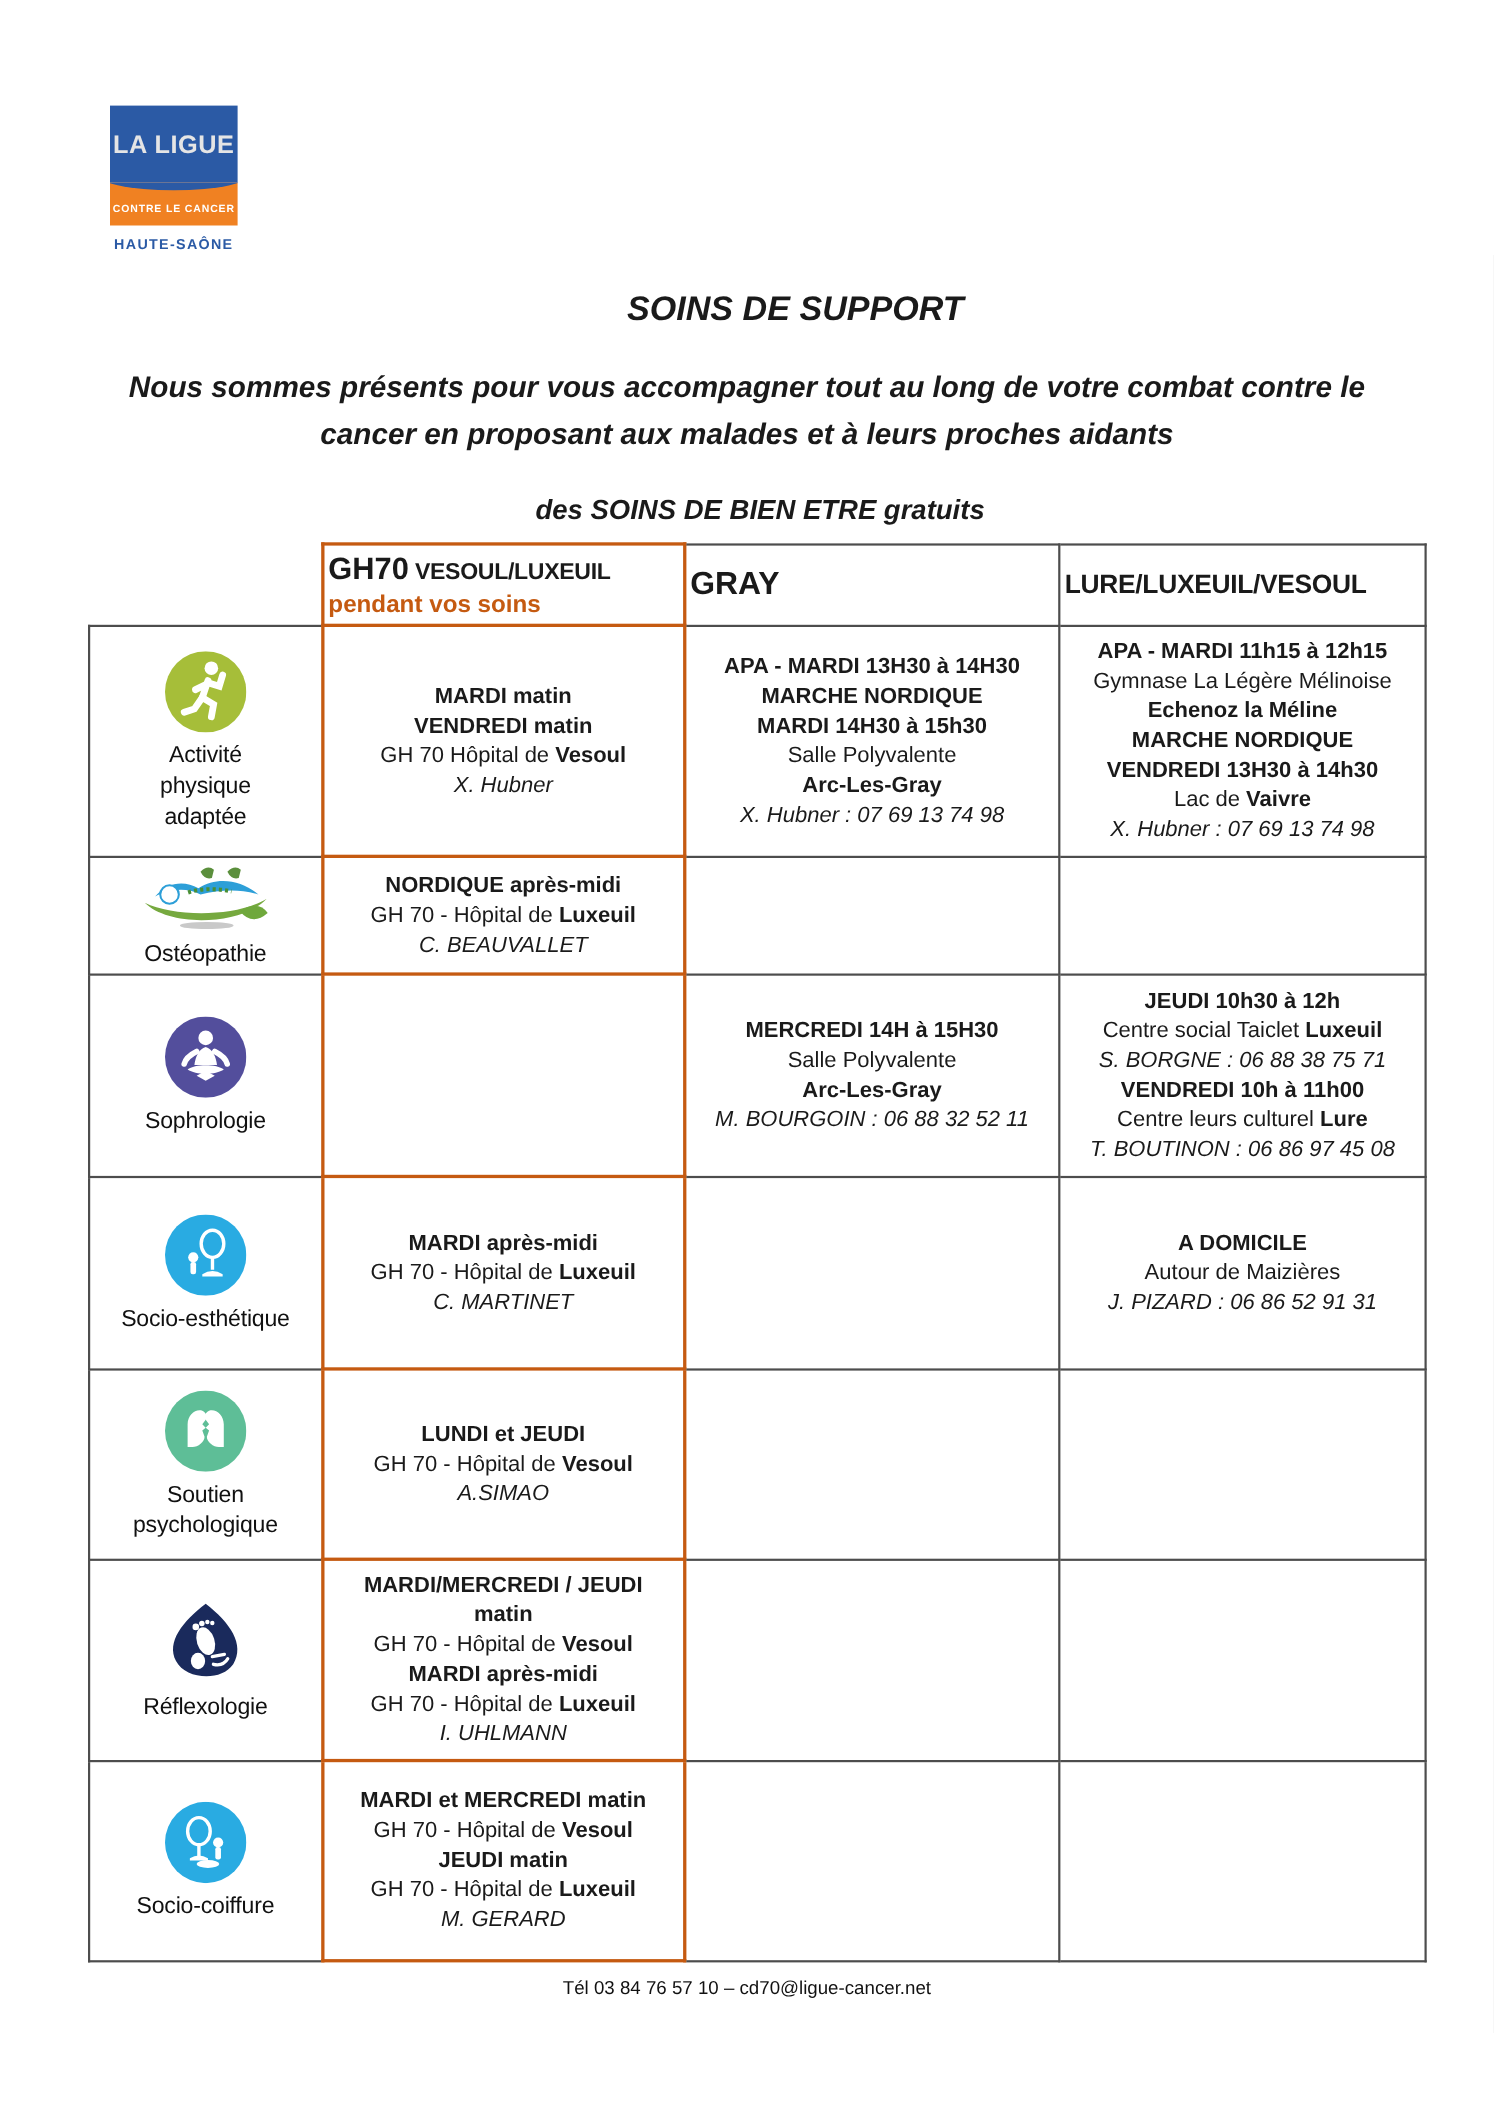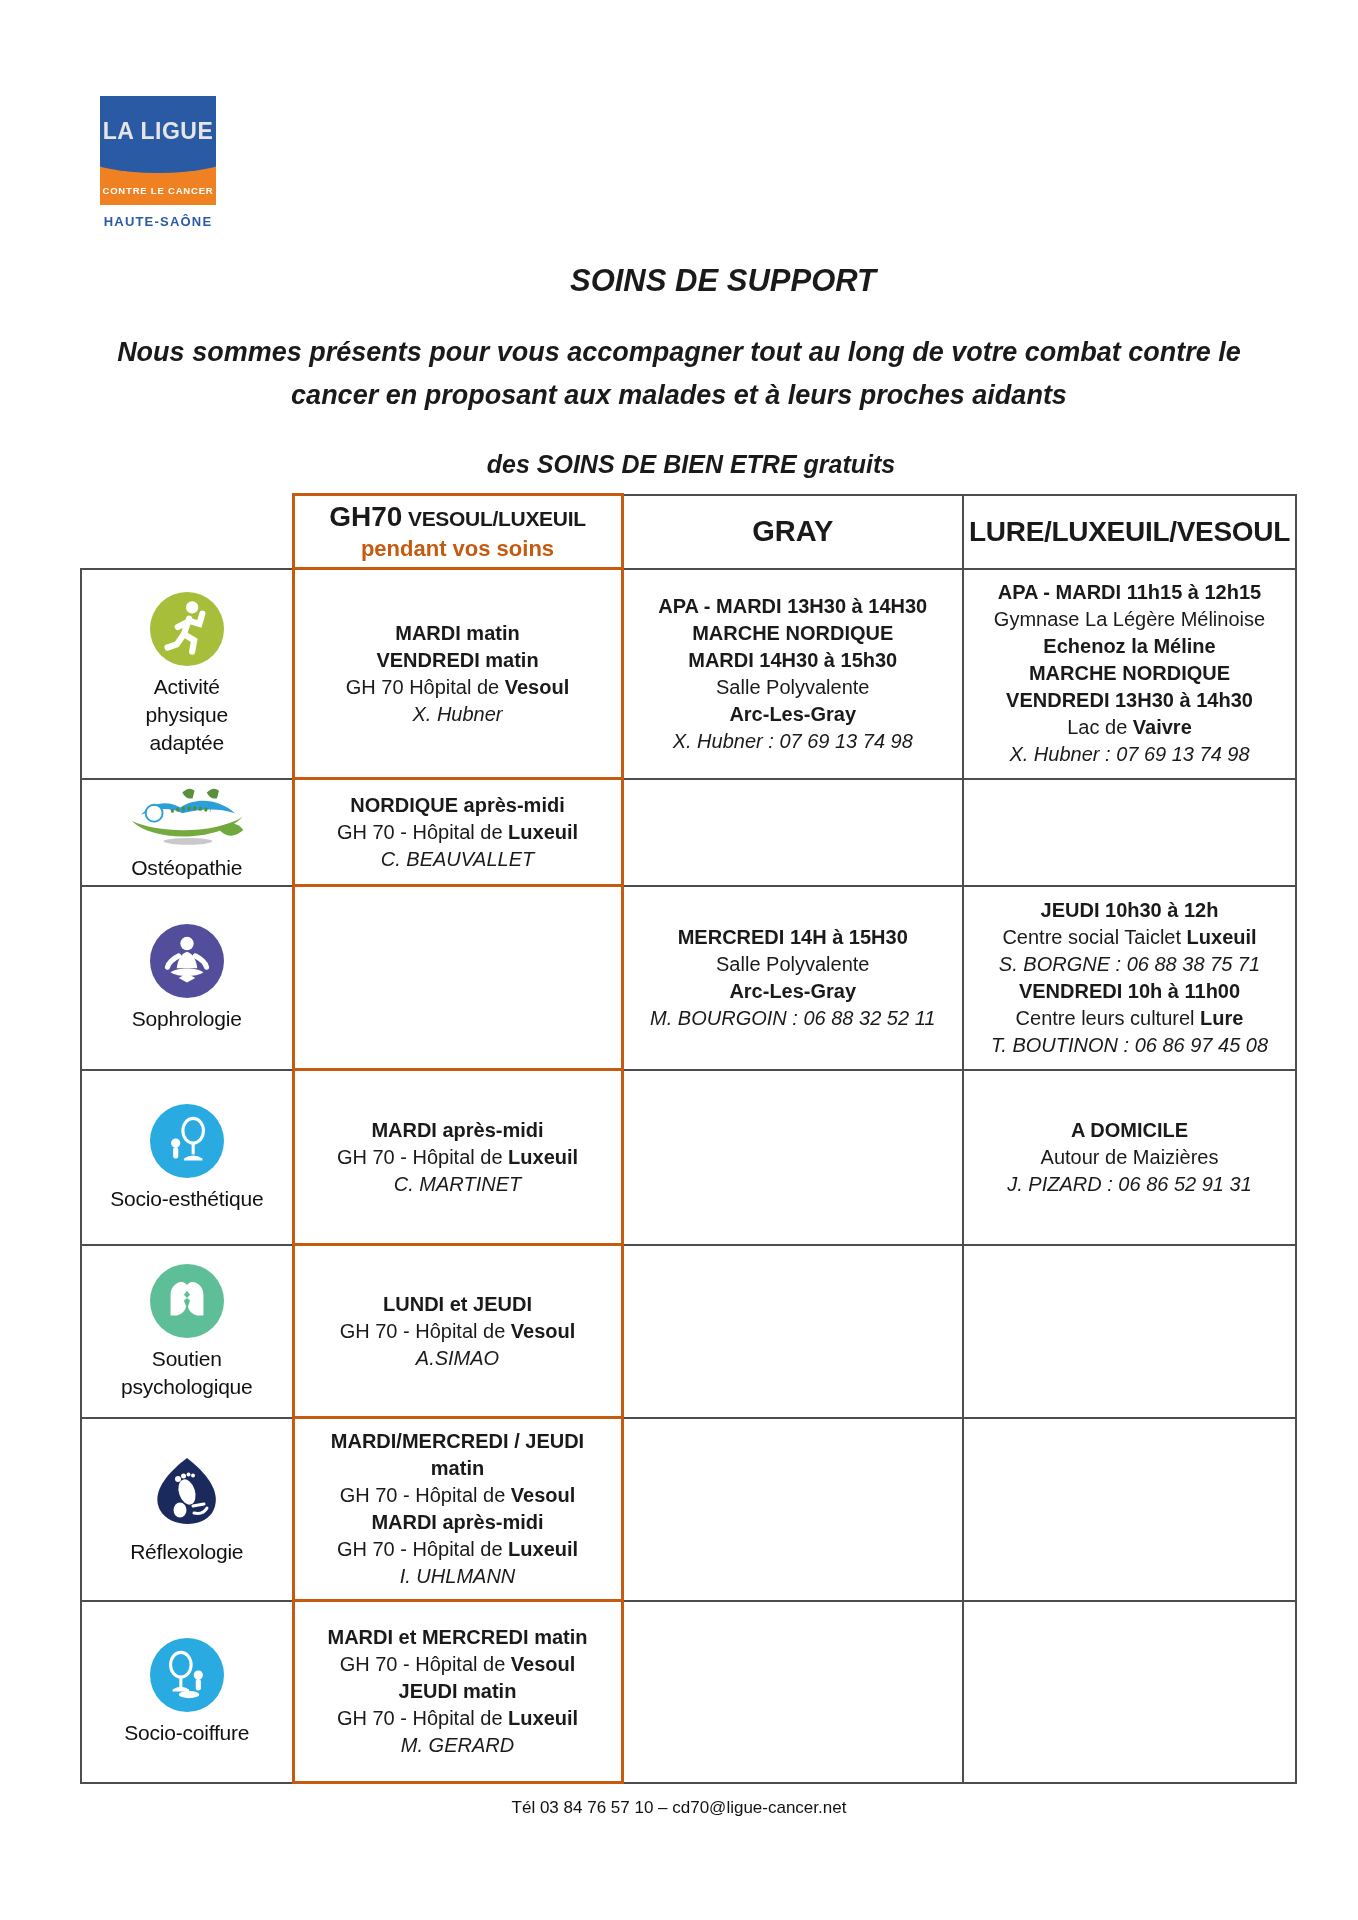"GH70 VESOUL/LUXEUIL" td.head { text-align: center -> none }
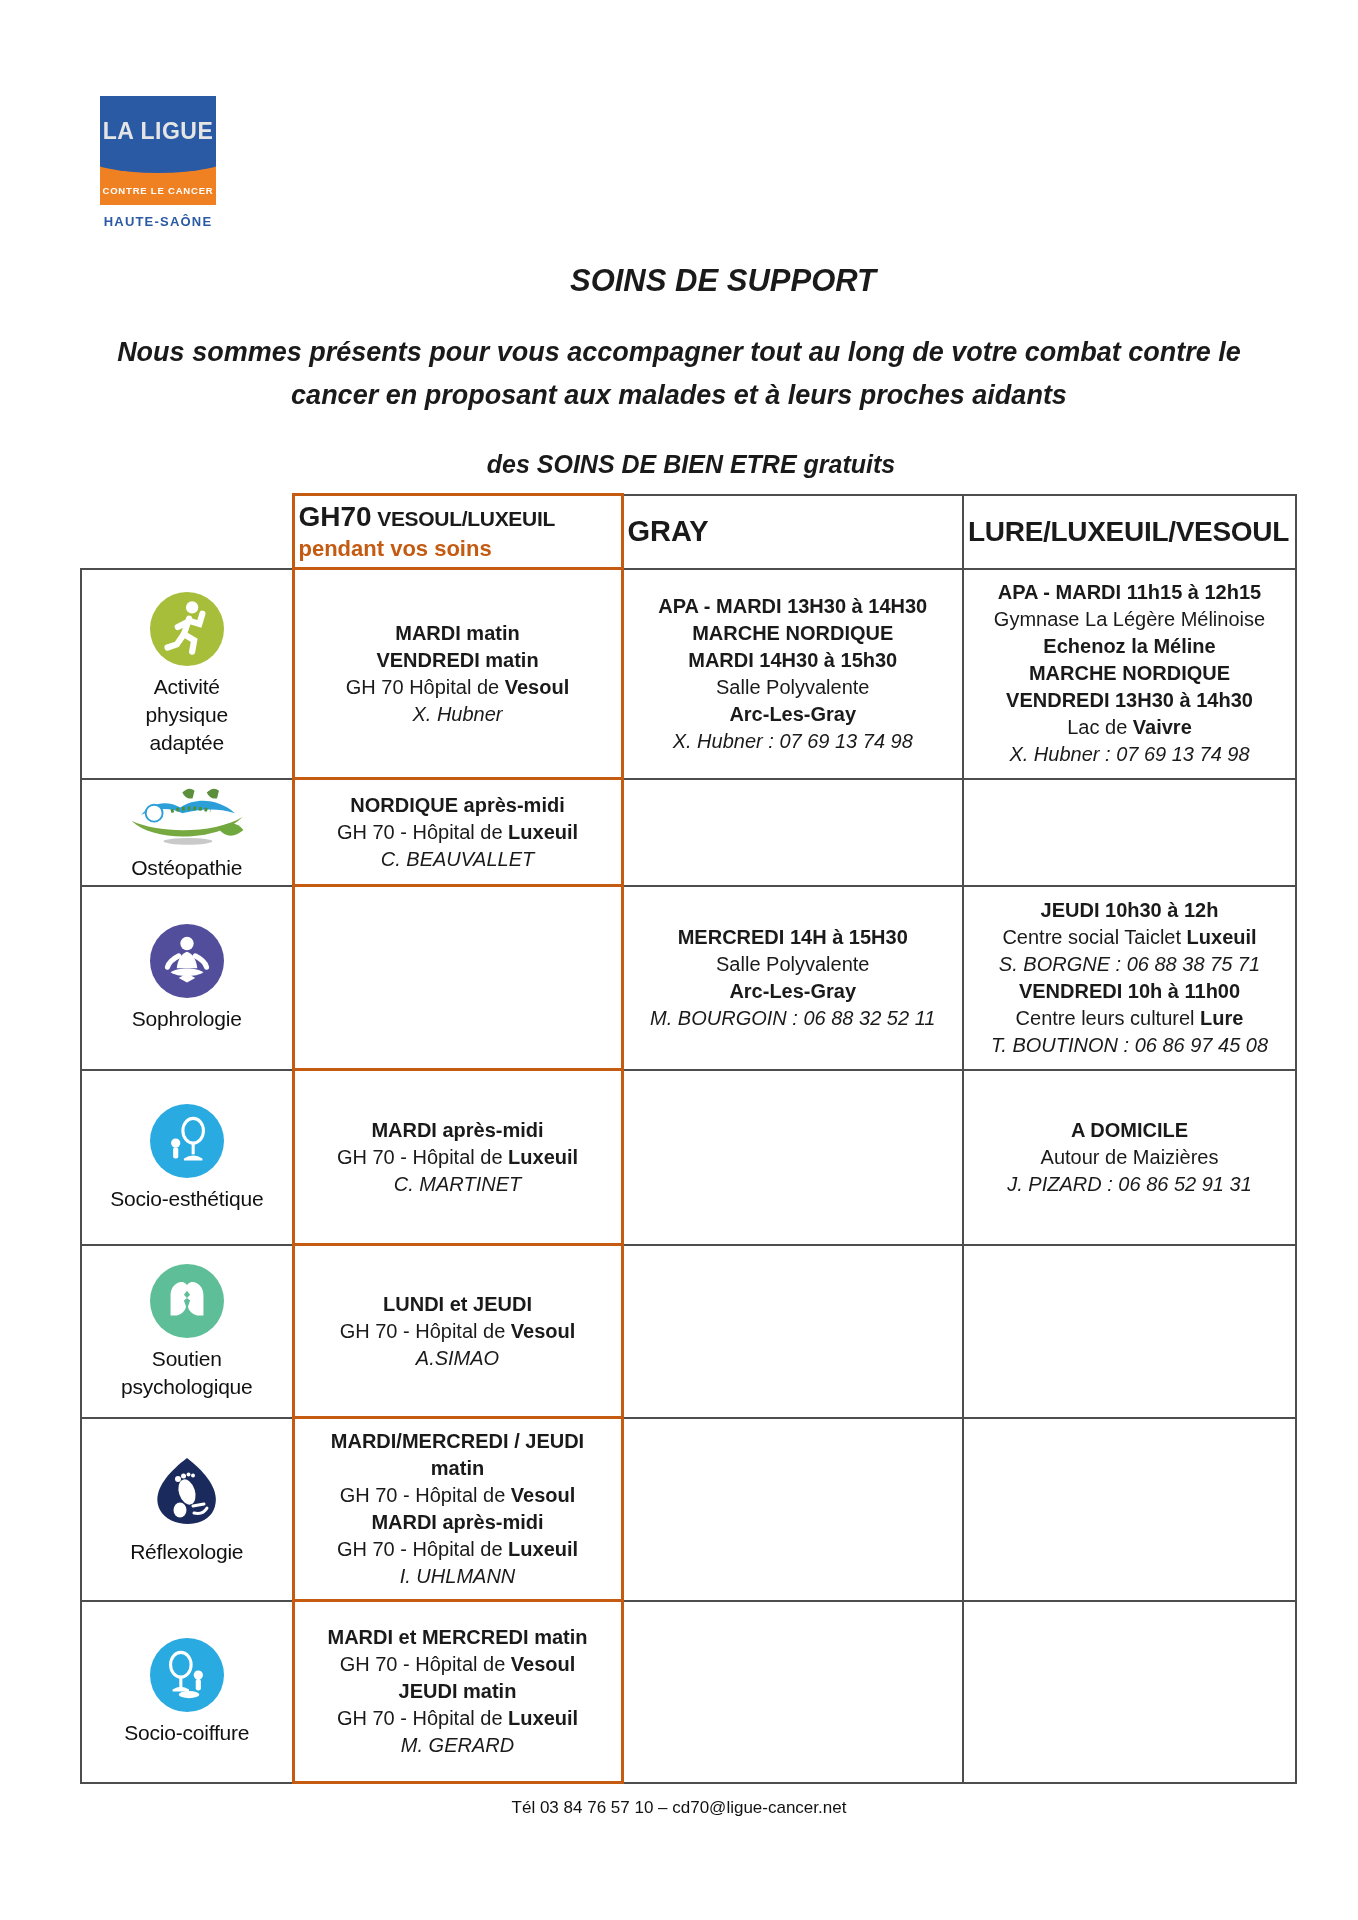"LURE/LUXEUIL/VESOUL" .head-lure { font-size: 28px -> 24px }
